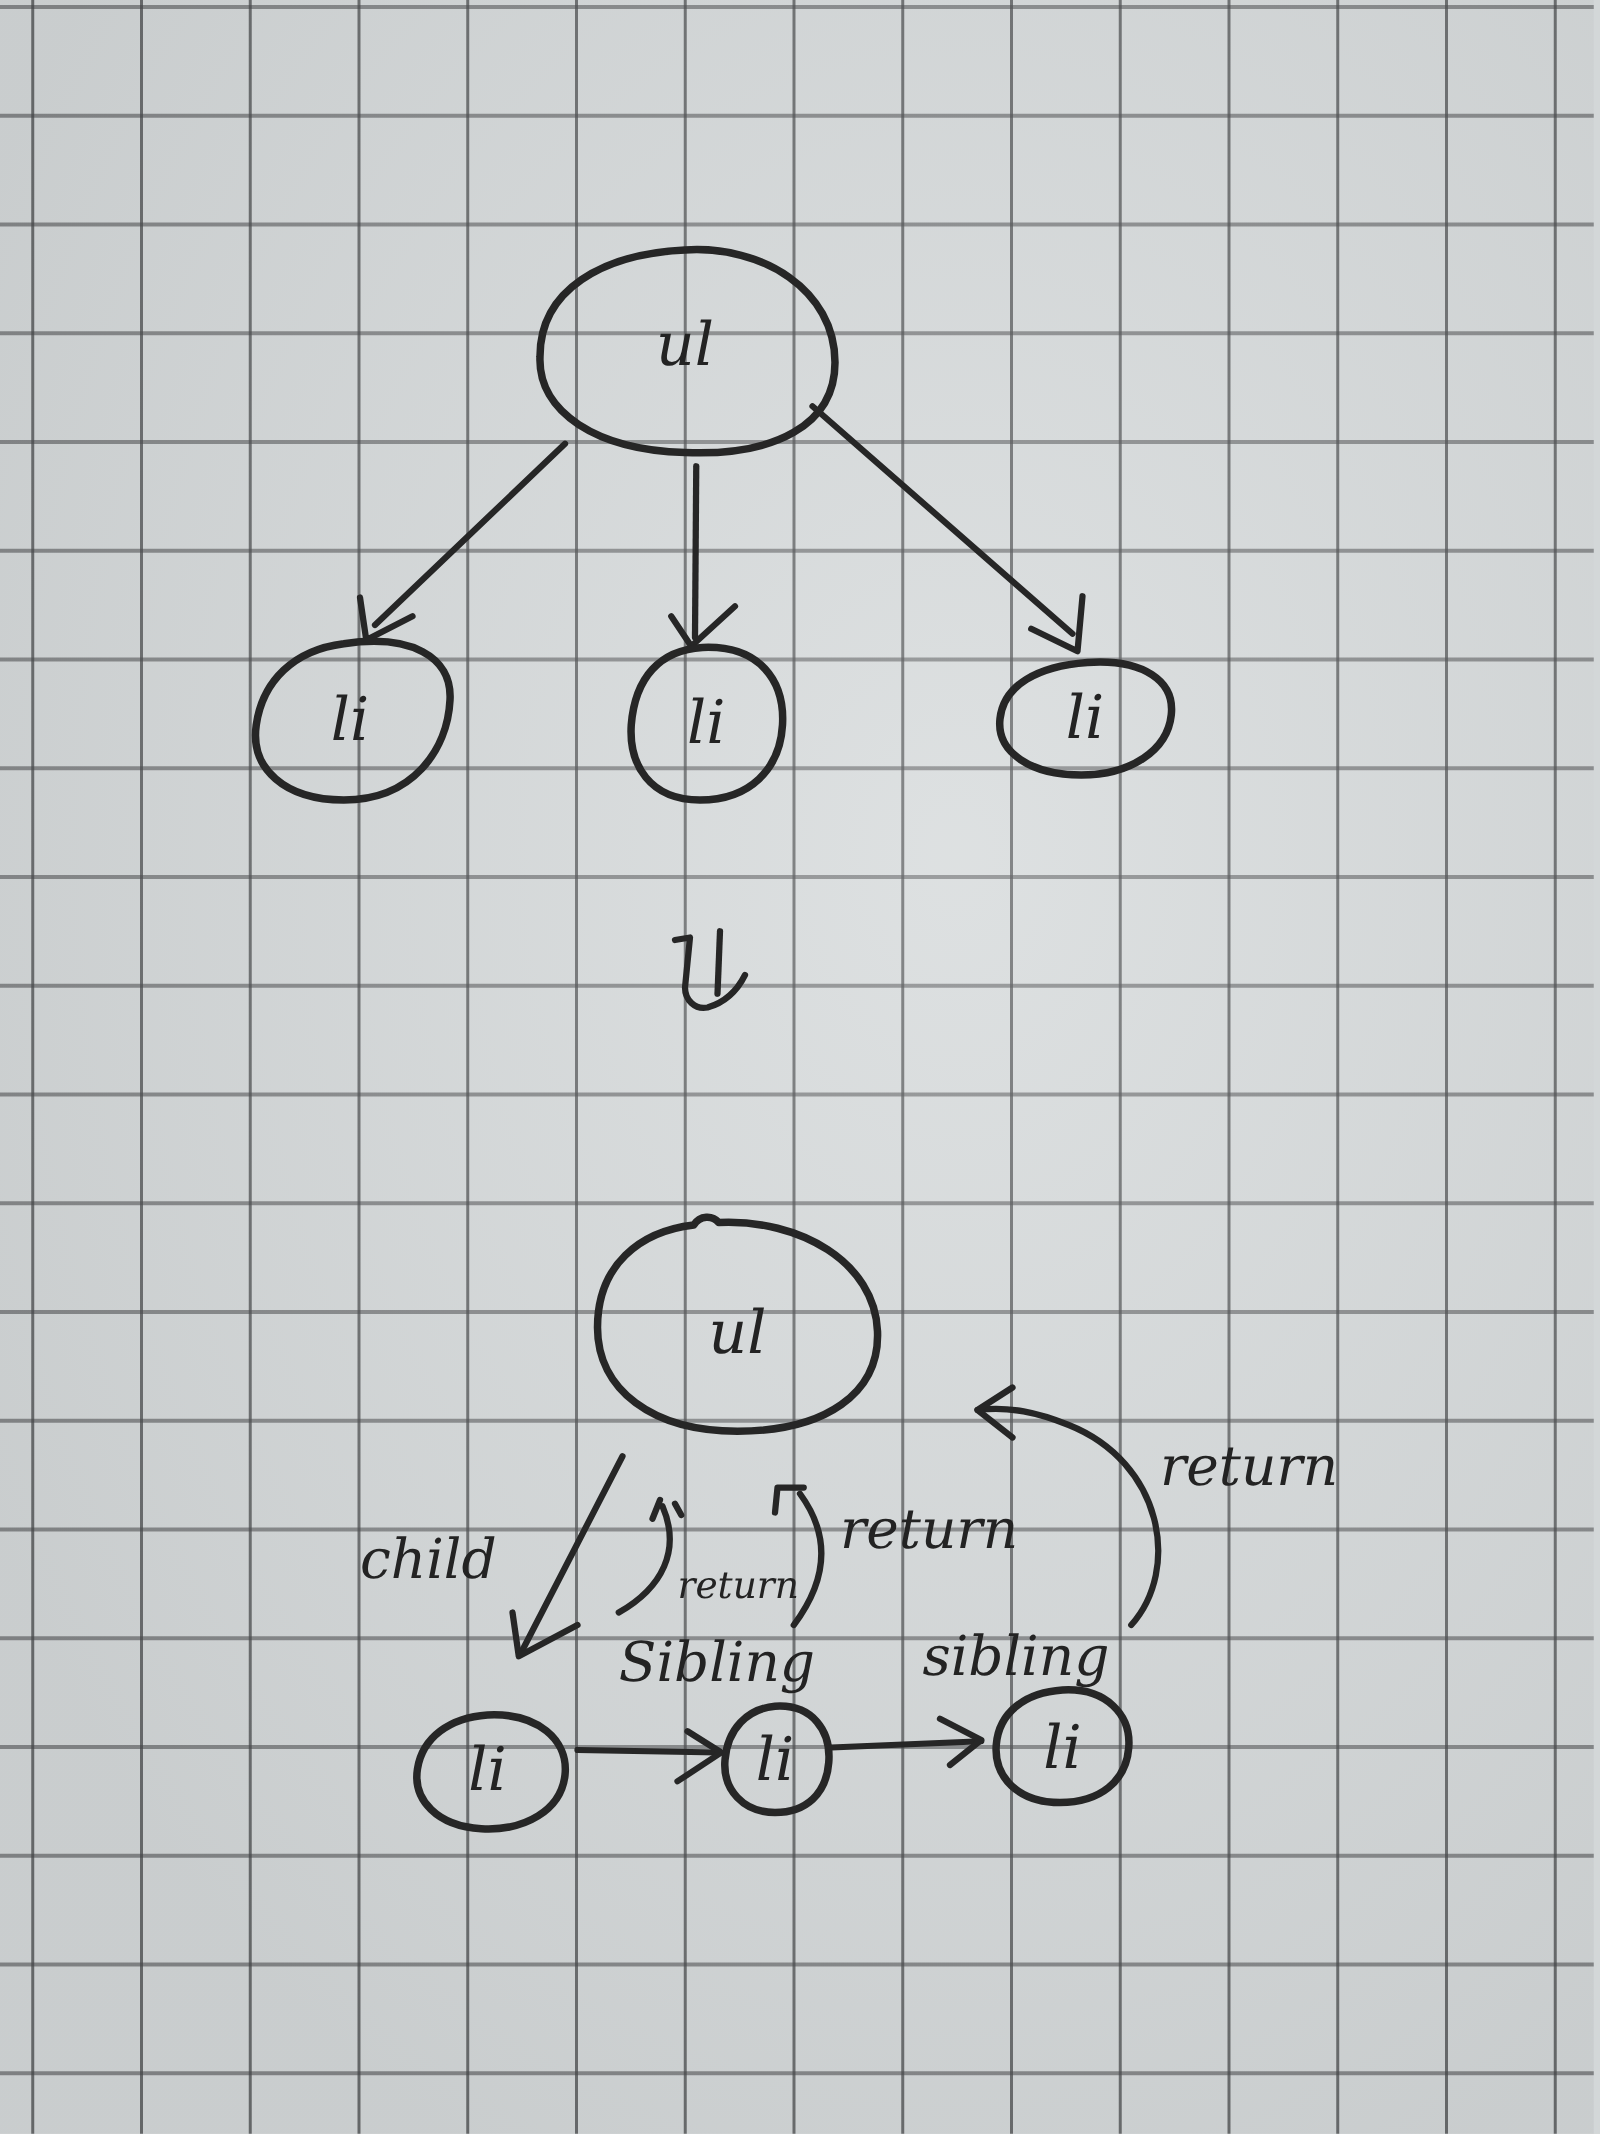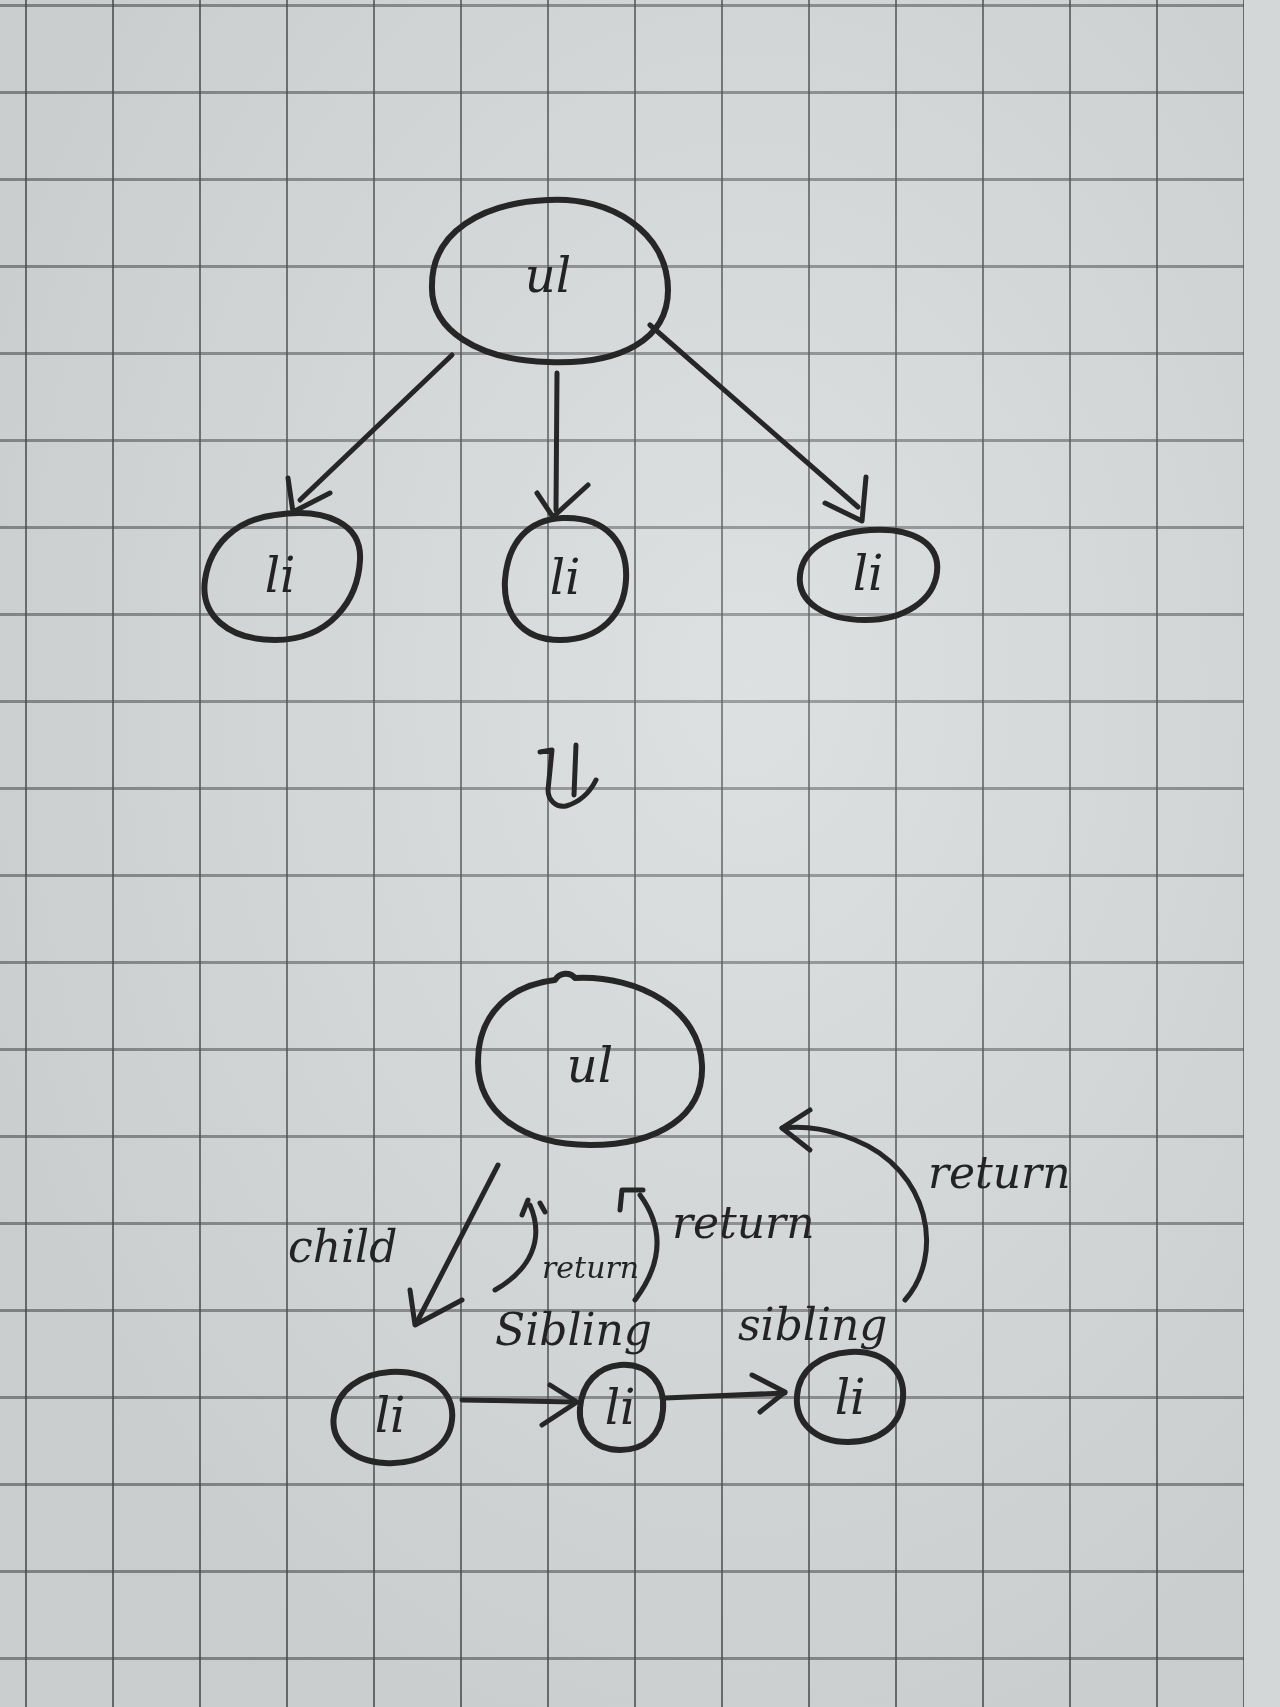"ul" #paper { padding-left: none -> 31px }
